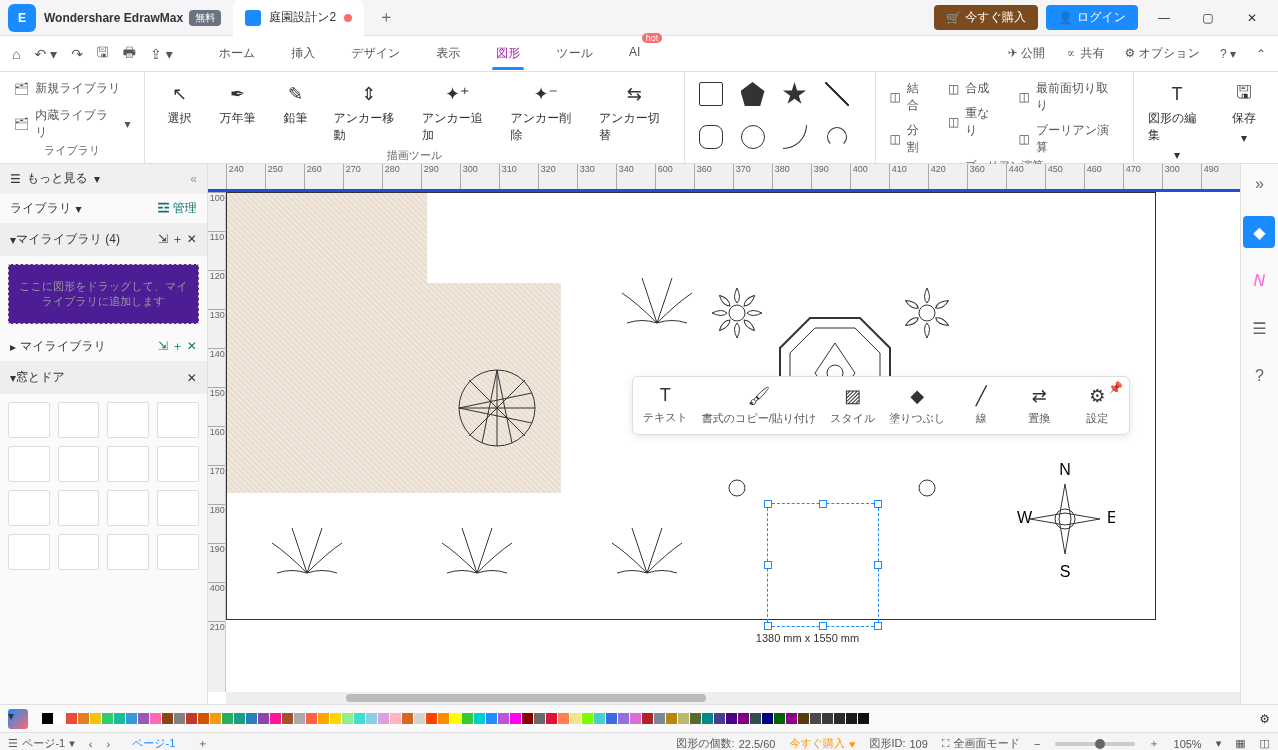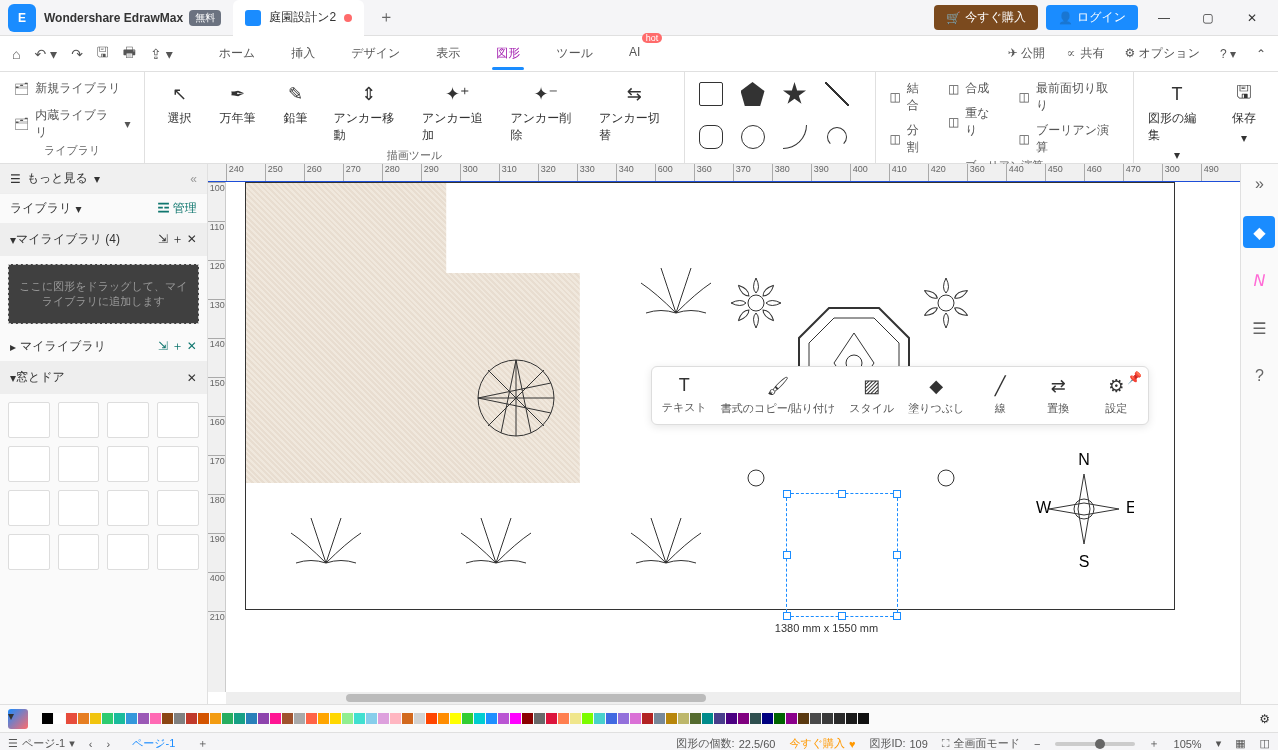"240" .ruler-h { border-bottom: 1px solid #1d4ed8 -> 3px solid #1d4ed8; height: 18px -> 28px }
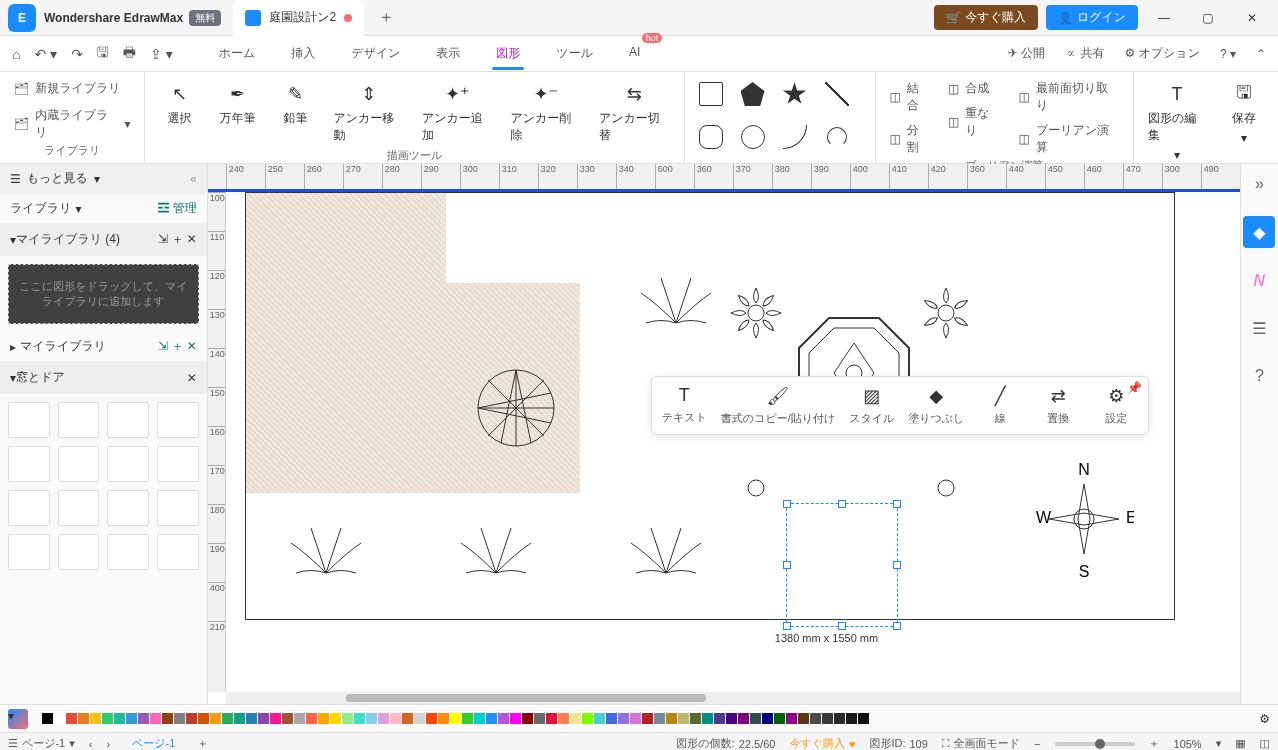"100" .canvas-body { gap: 19px -> none }
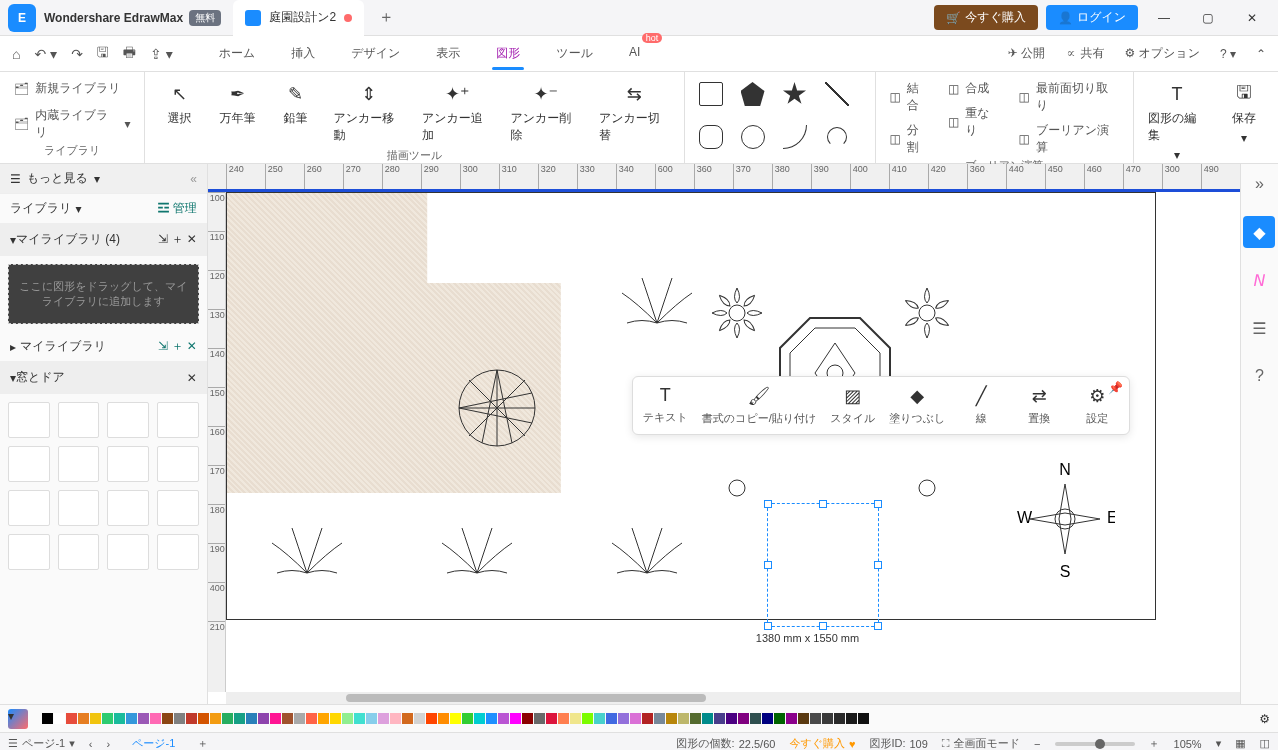"ここに図形をドラッグして、マイライブラリに追加します" .sb-drop { background: #404040 -> #4c1d95 }
